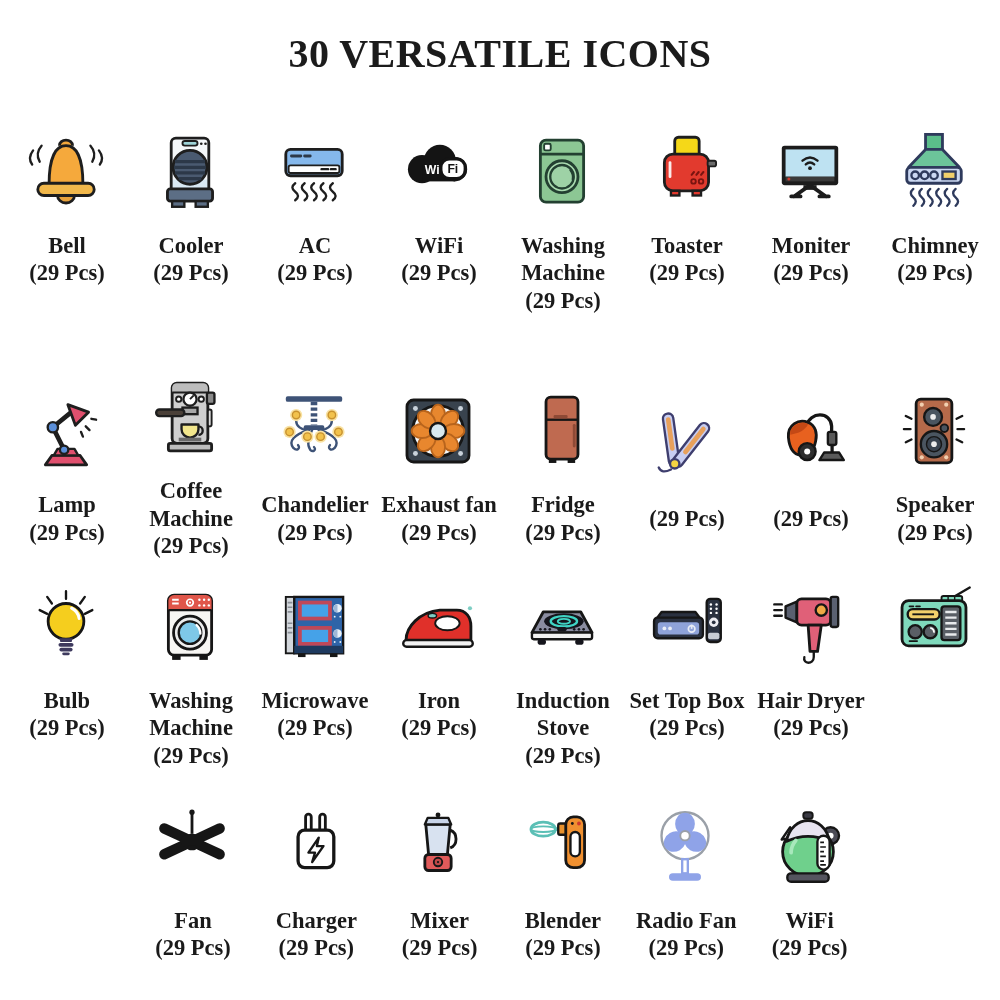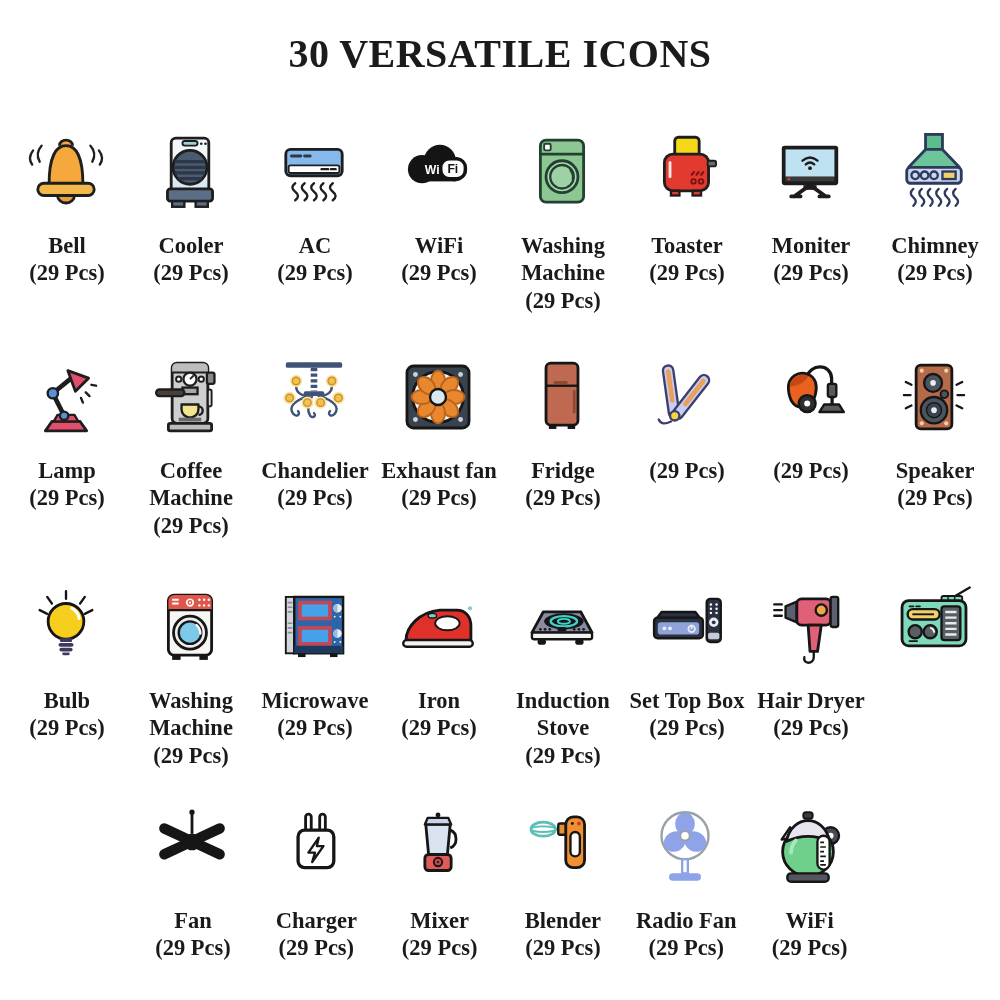"Lamp" .row-2 { align-items: none -> center }
